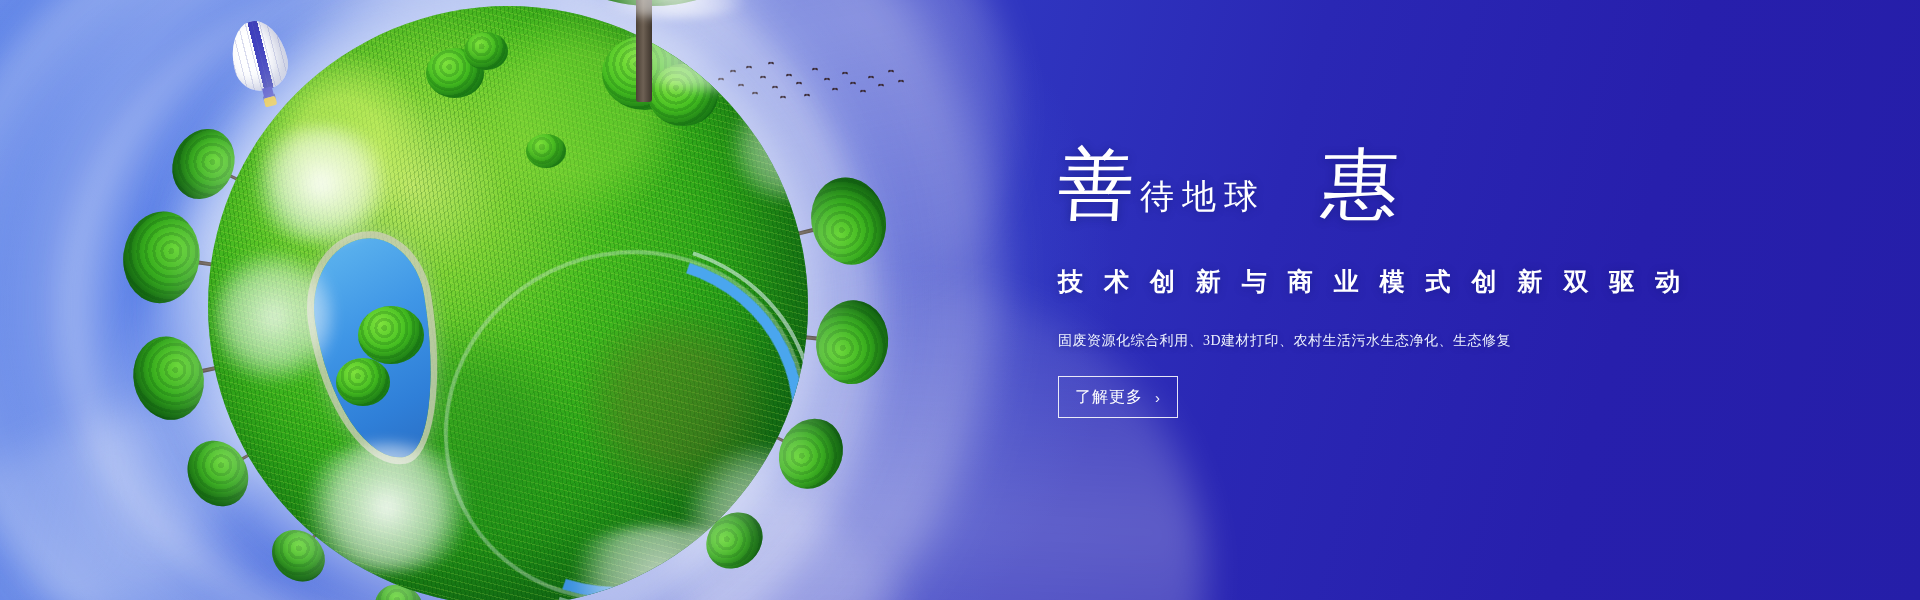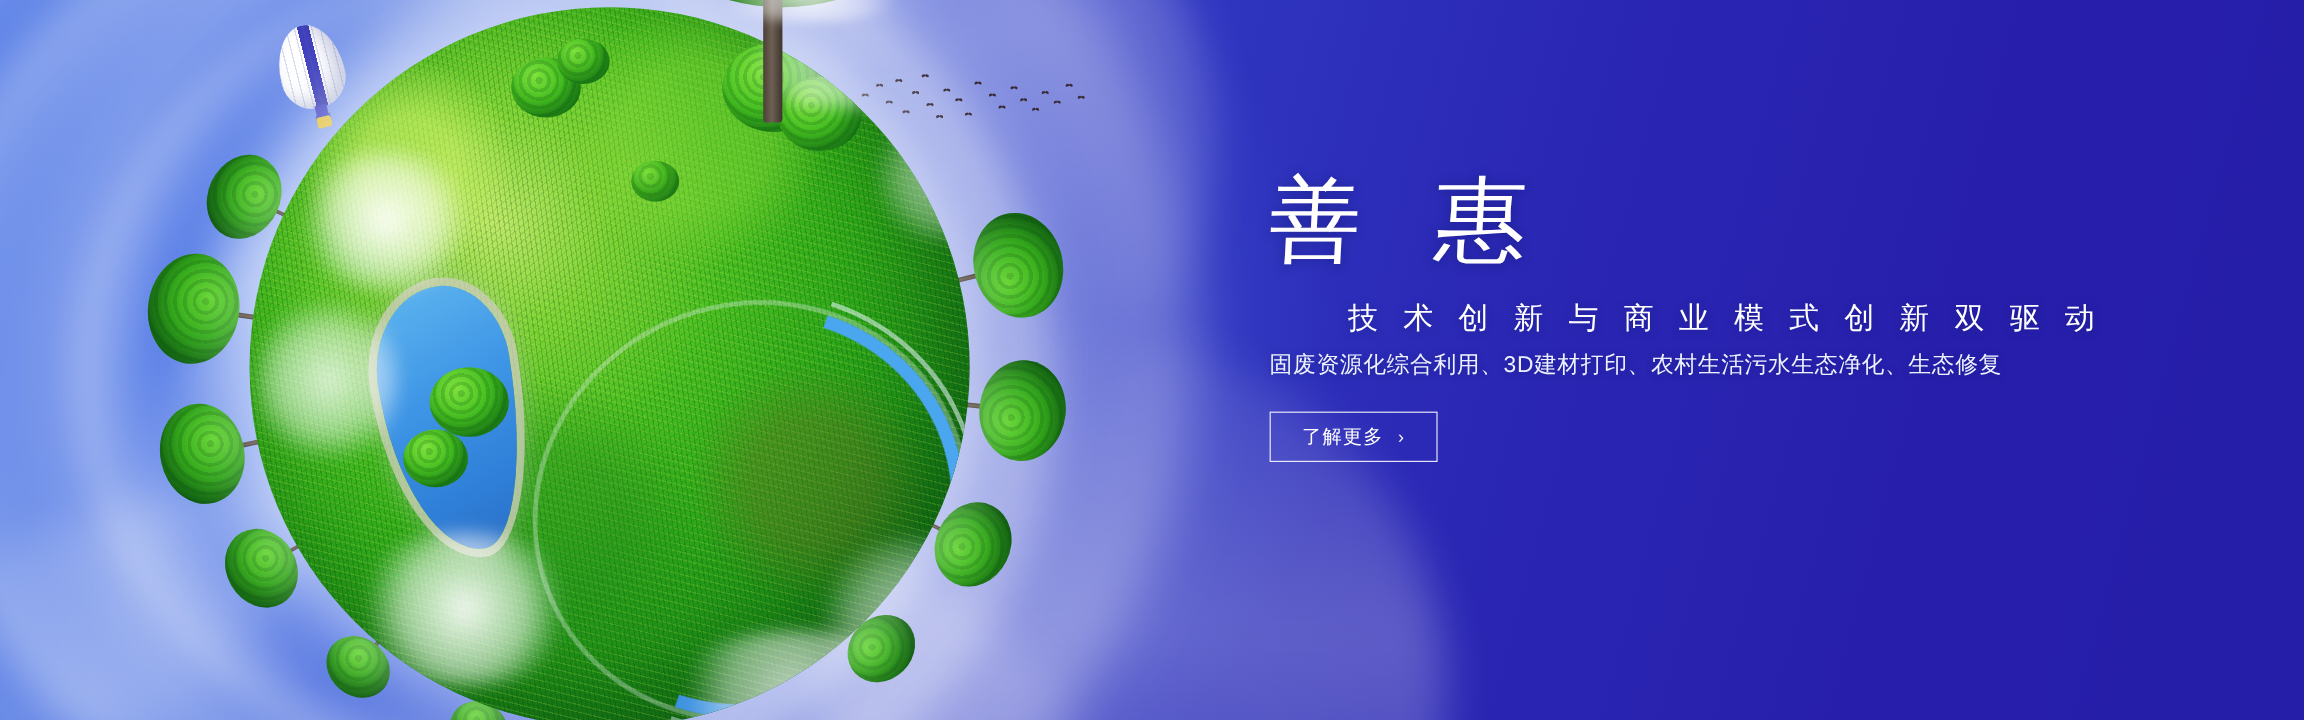"待地球" span.small-chars { html: none -> <span>待地球</span> }
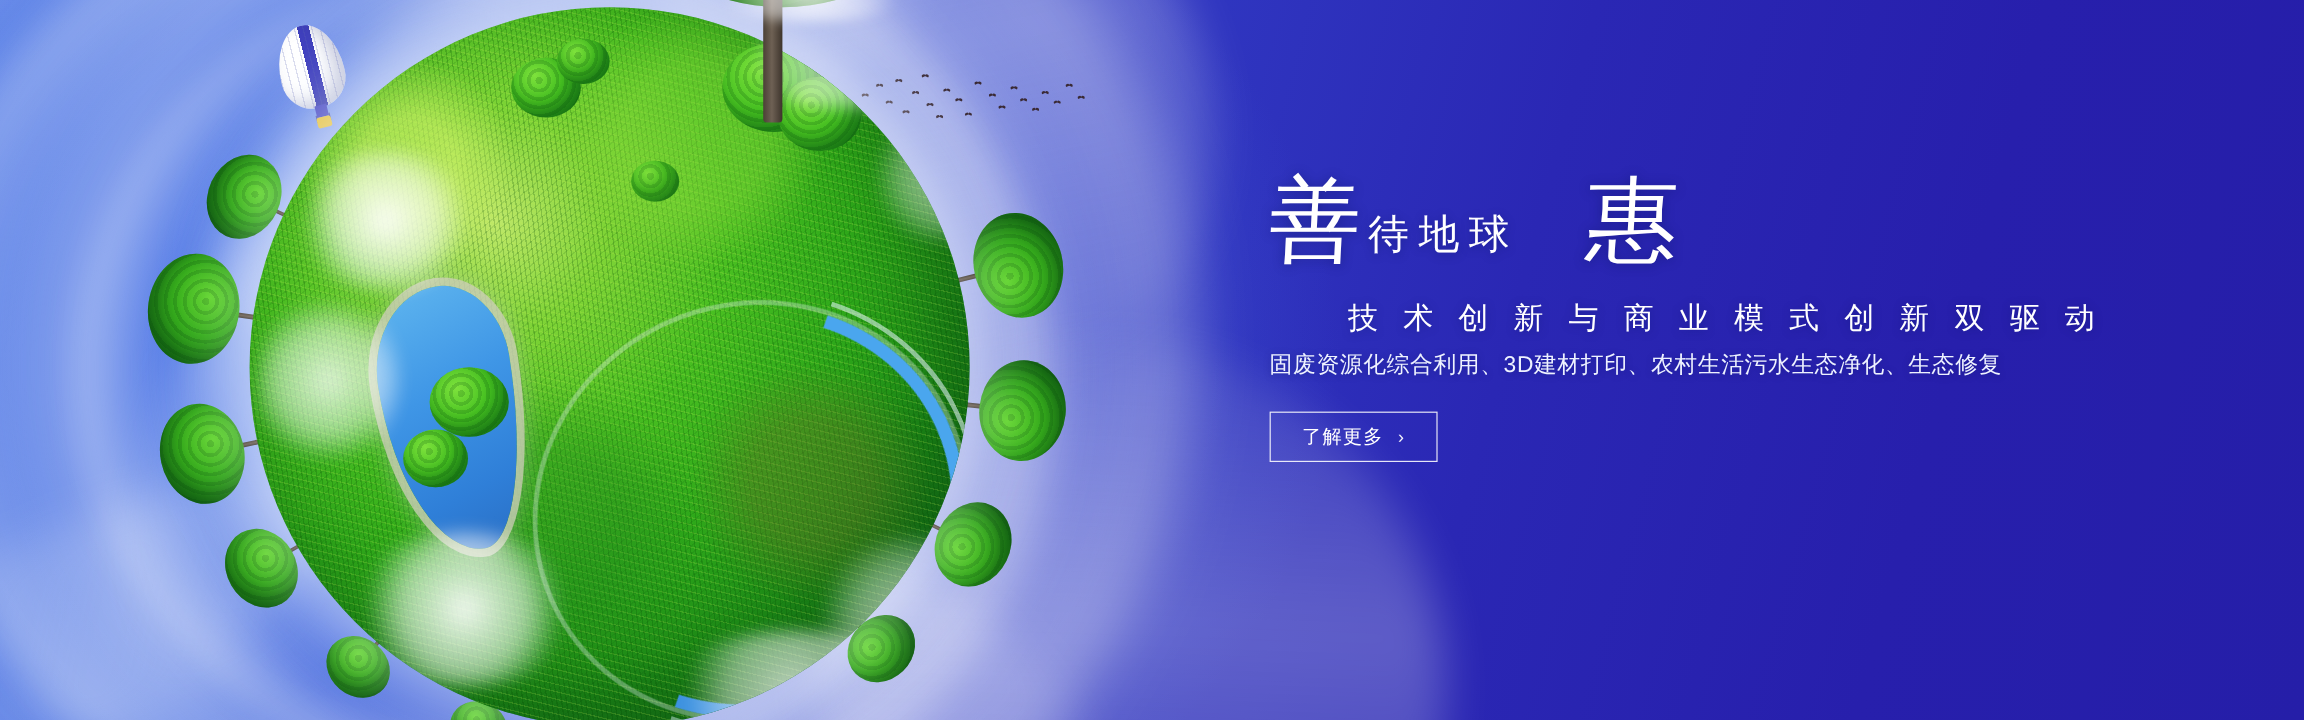"技 术 创 新 与" .subtitle { font-weight: 400 -> 700; margin-top: 28px -> 45px; text-align: center -> none }
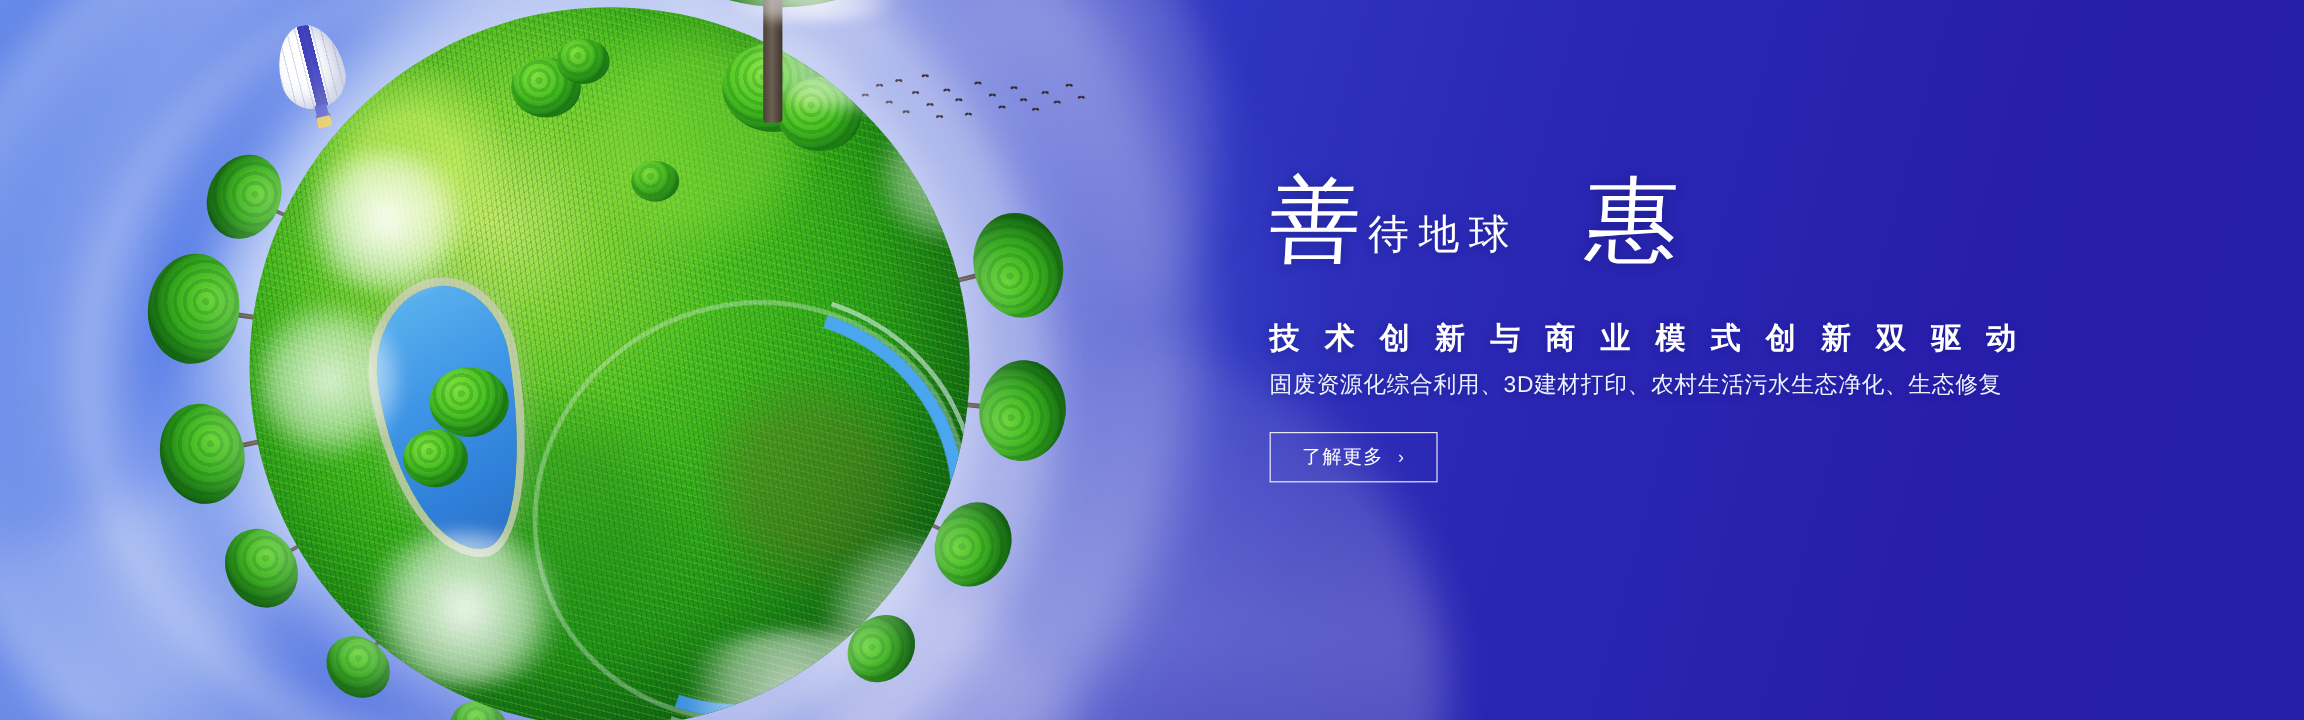"固废资源化综合利用、3D建材打印、农村生活污水生态净化、生态修复" .desc { font-family: none -> Liberation Serif, serif; font-size: 19px -> 14px; margin-top: 10px -> 34px }
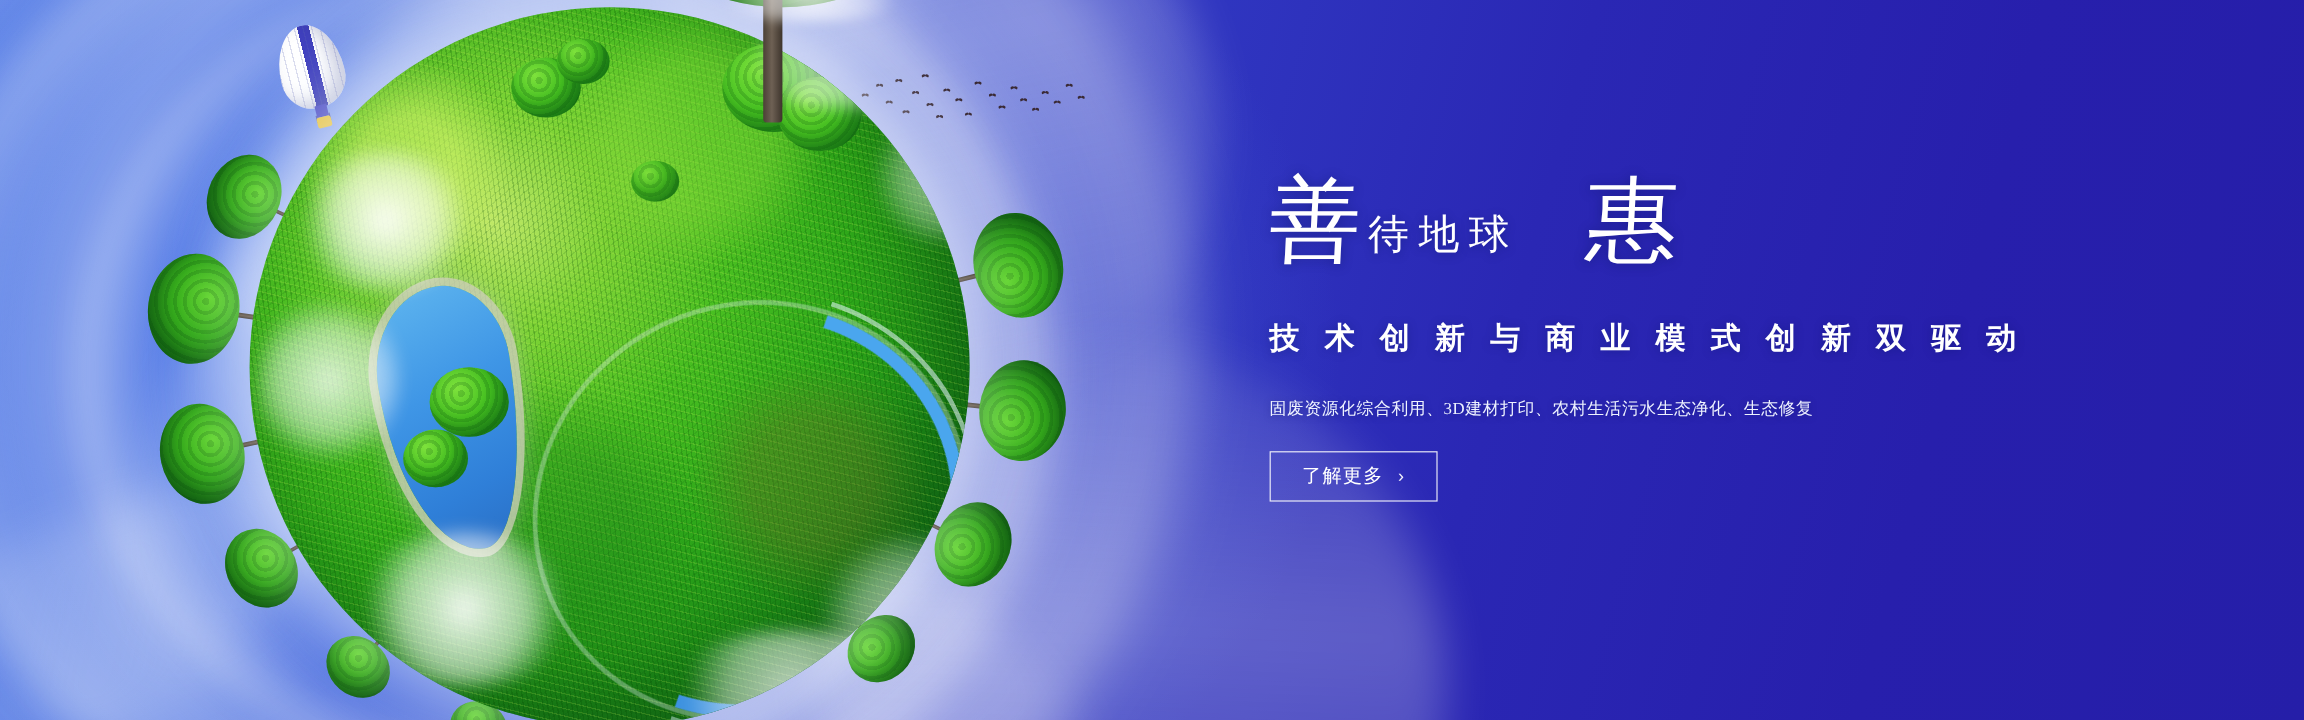"了解更多" .cta { width: 140px -> 120px }
